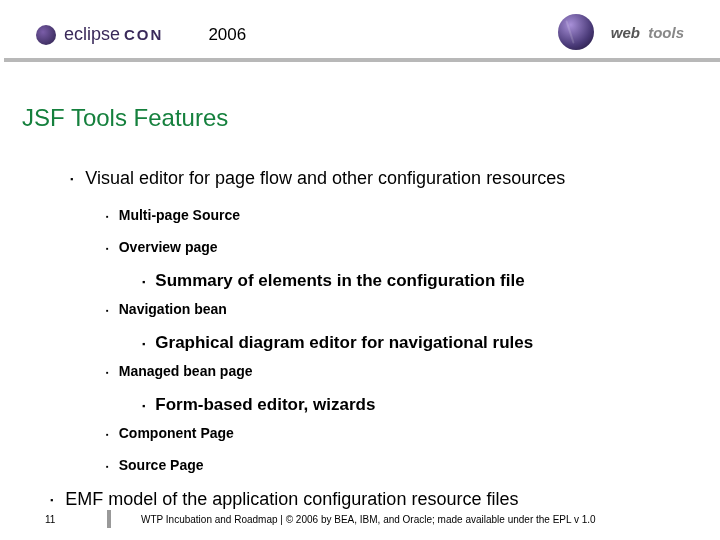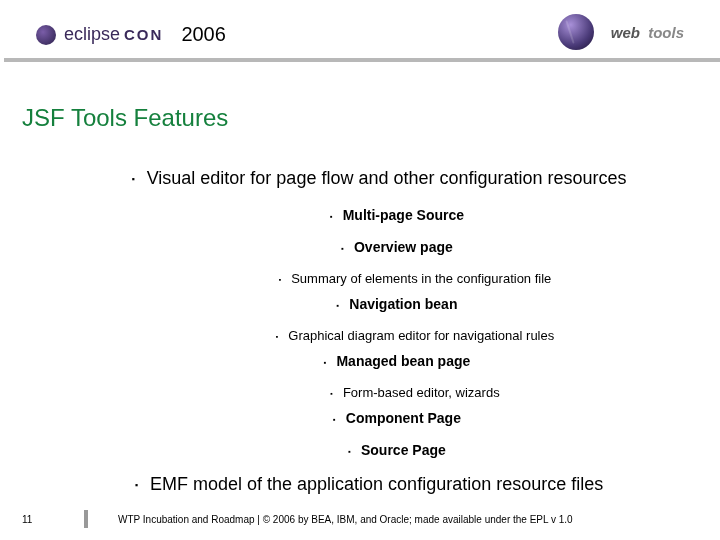"2006" .year { font-size: 20px -> 17px; margin-left: none -> 27px }
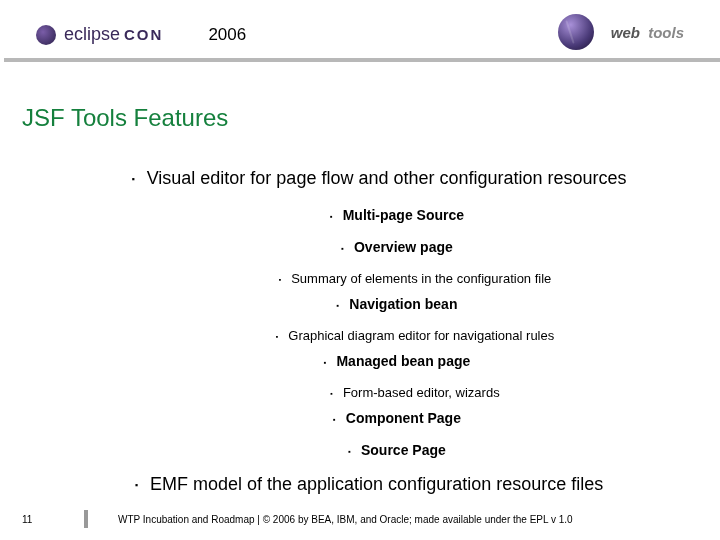"Visual editor for page flow" .content { text-align: center -> none }
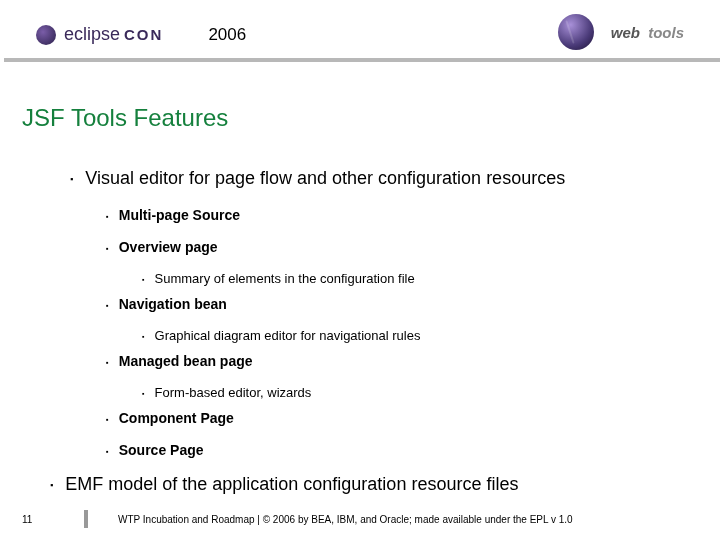"Summary of elements in the" .lvl3 { font-size: 13px -> 17px; font-weight: 400 -> 700 }
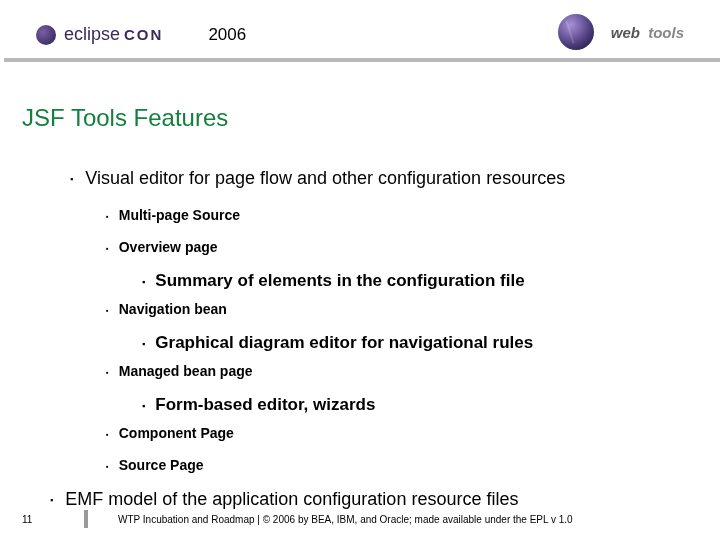"11" .page-num { margin-left: none -> 23px }
